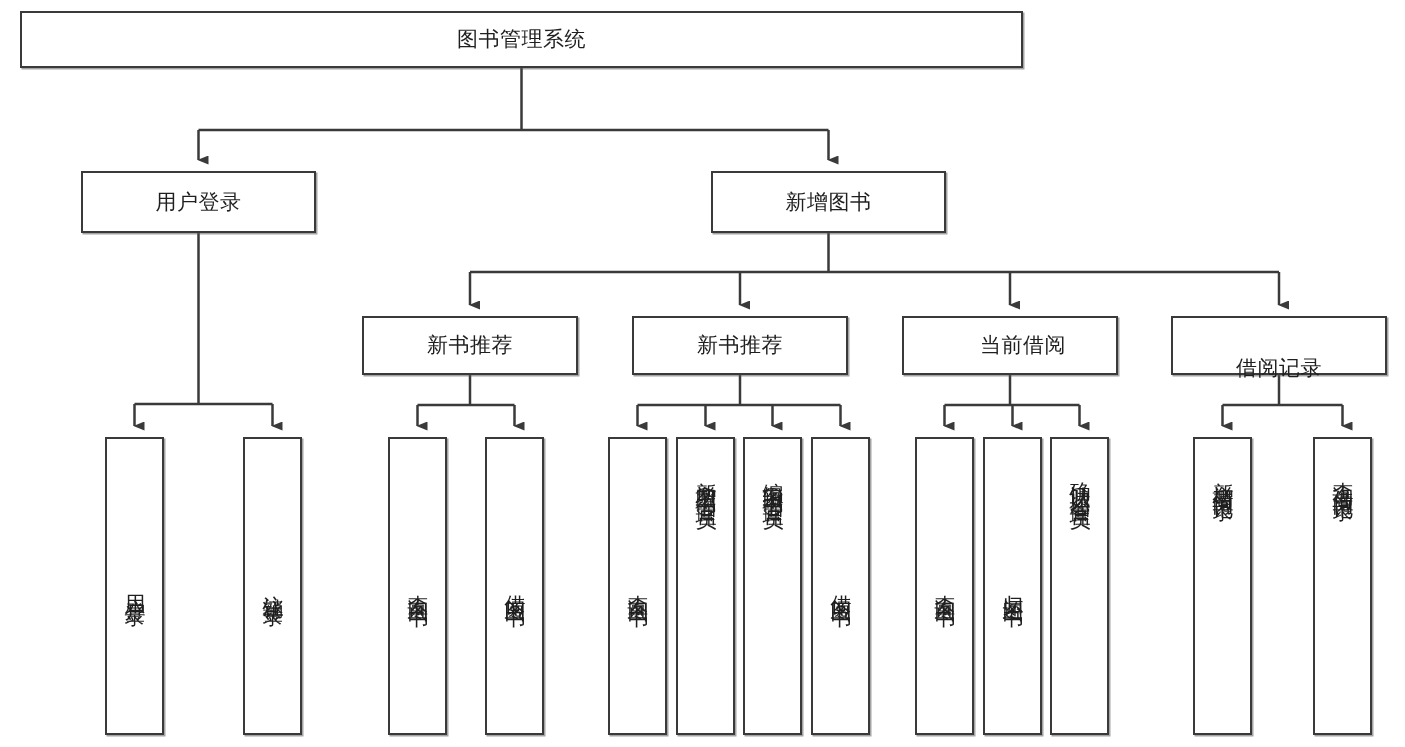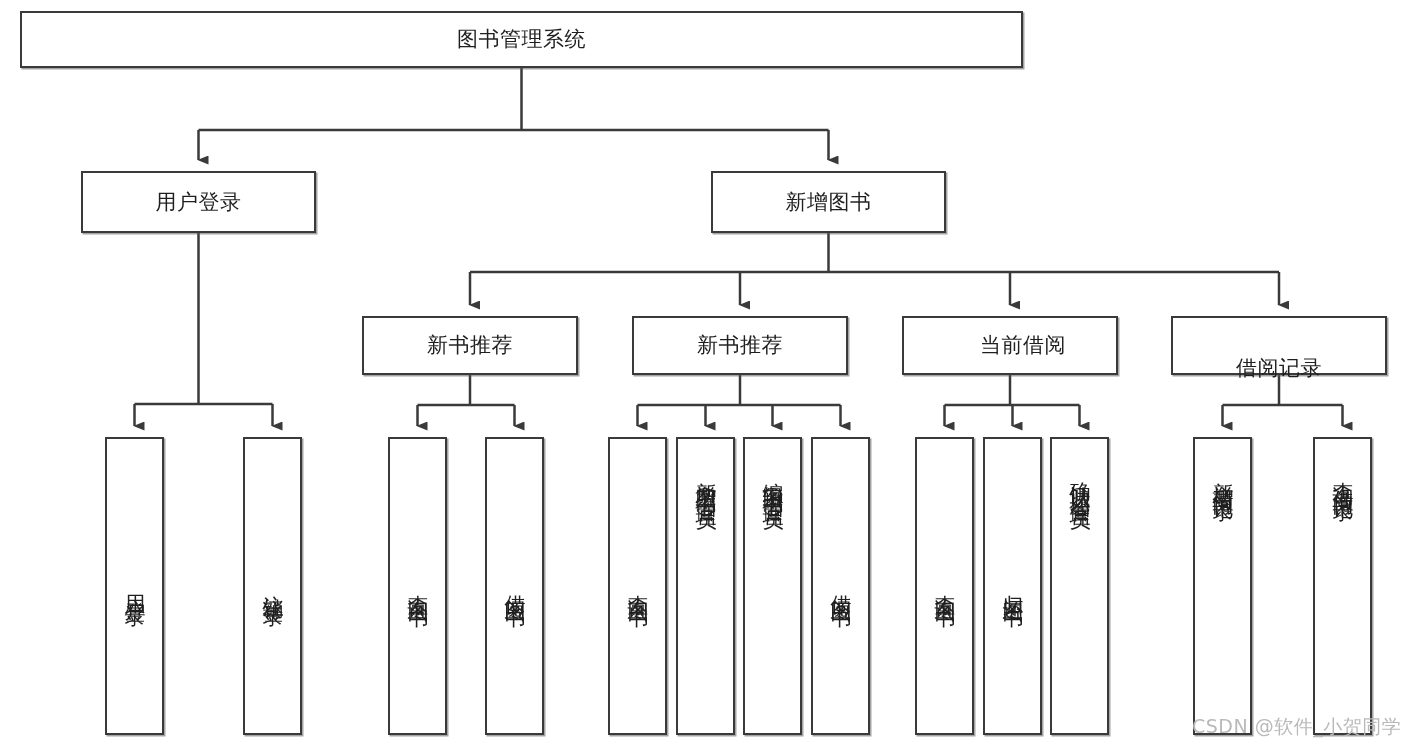"CSDN @软件_小贺同学" div.watermark { html: <div>CSDN @软件_小贺同学</div> -> none }
